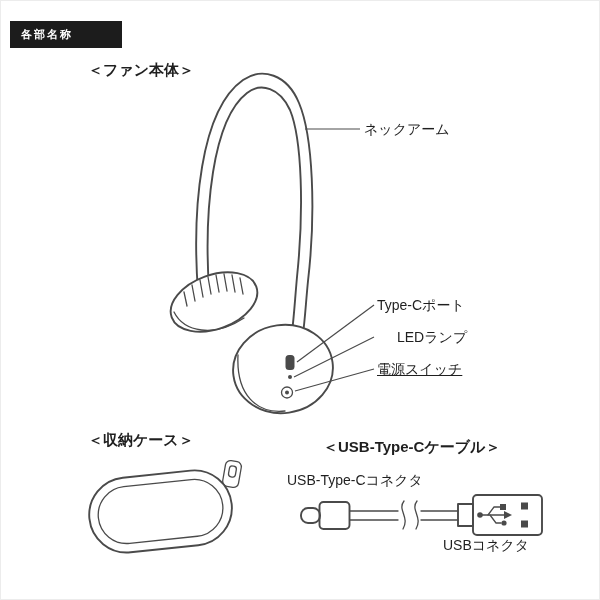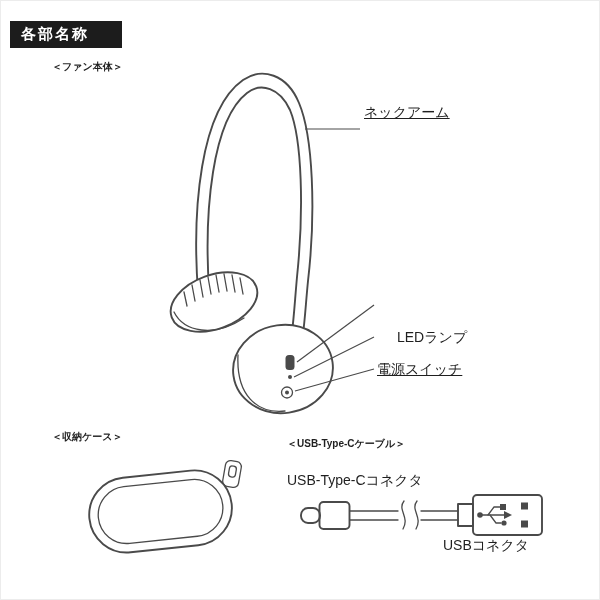"各部名称" .header-bar { font-size: 15px -> 11px }
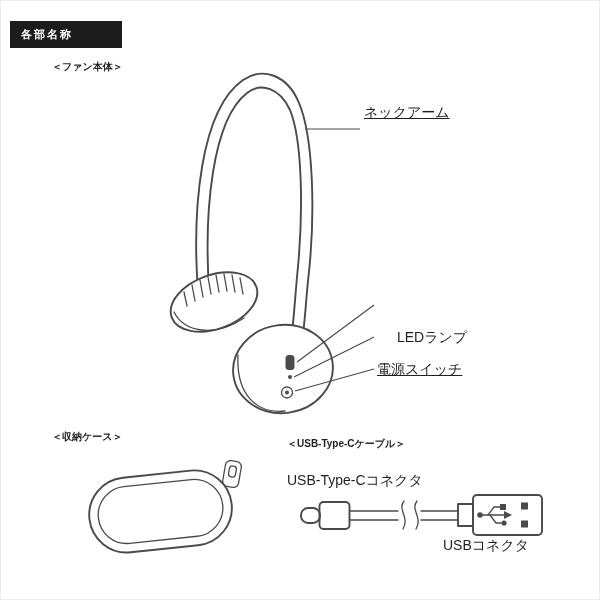"＜ファン本体＞" .lbl.bold { font-size: 10px -> 15px; margin-left: none -> 36px }
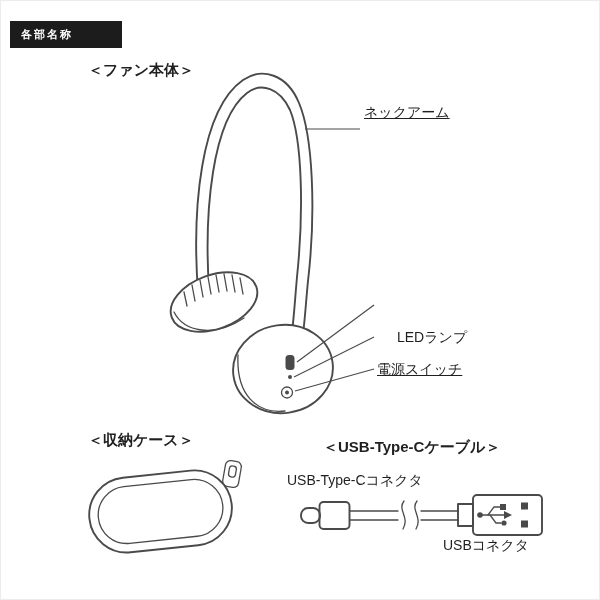"ネックアーム" div.lbl { text-decoration: underline -> none; top: 104px -> 121px }
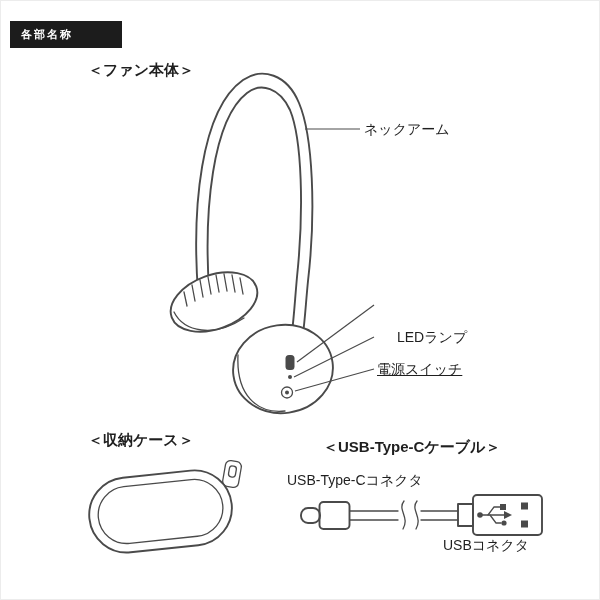"Type-Cポート" div.lbl { html: none -> <div>Type-Cポート</div> }
